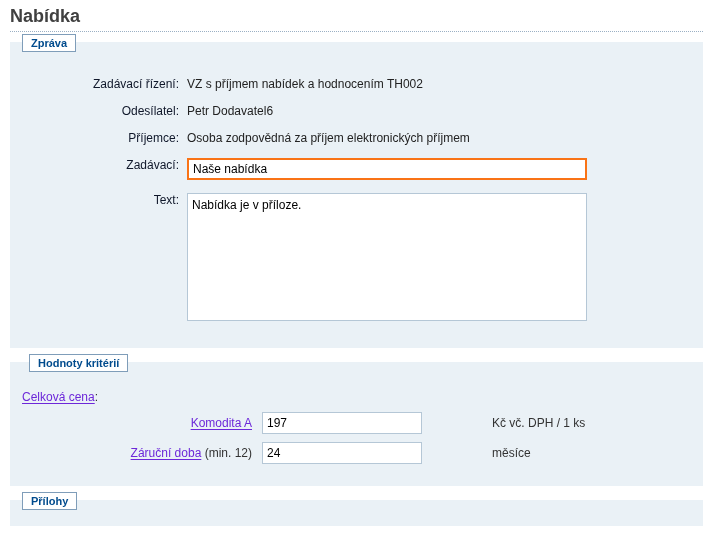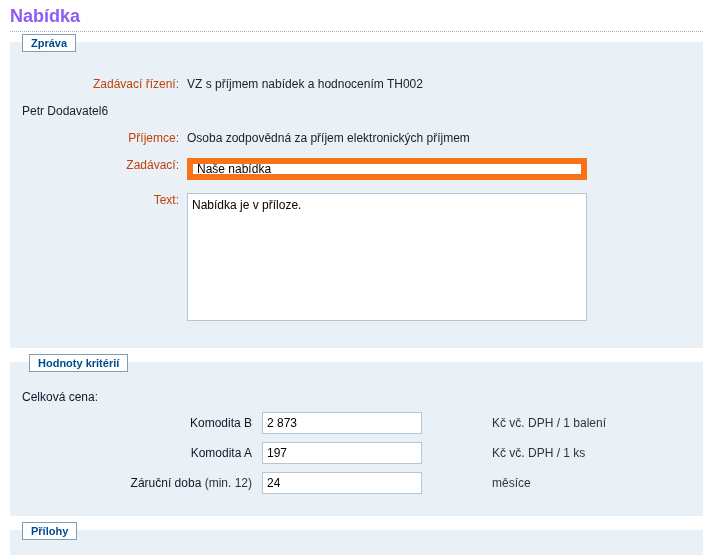"Nabídka" .page-title { color: #8b5cf6 -> #404040 }
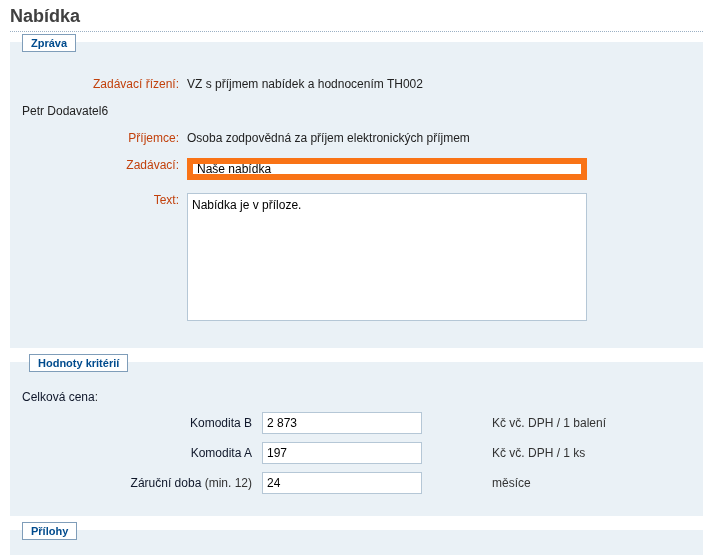"Zadávací řízení:" .form-label { color: #c2410c -> #0f172a }
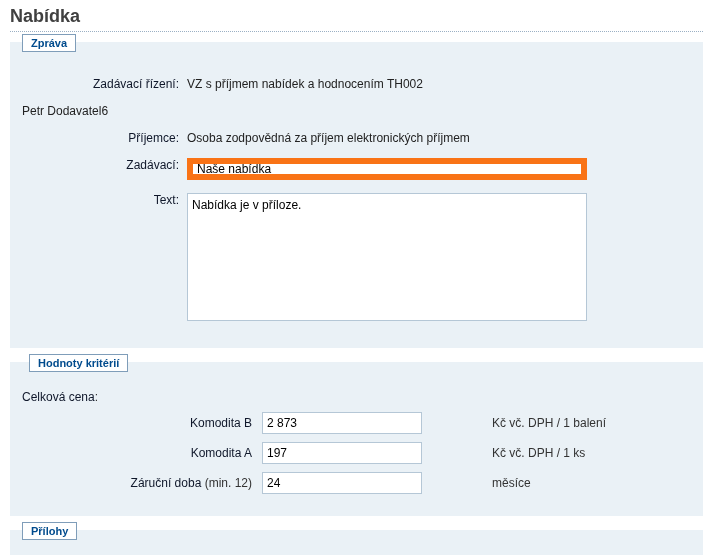"Odesílatel:" div.form-label { html: none -> <div>Odesílatel:</div> }
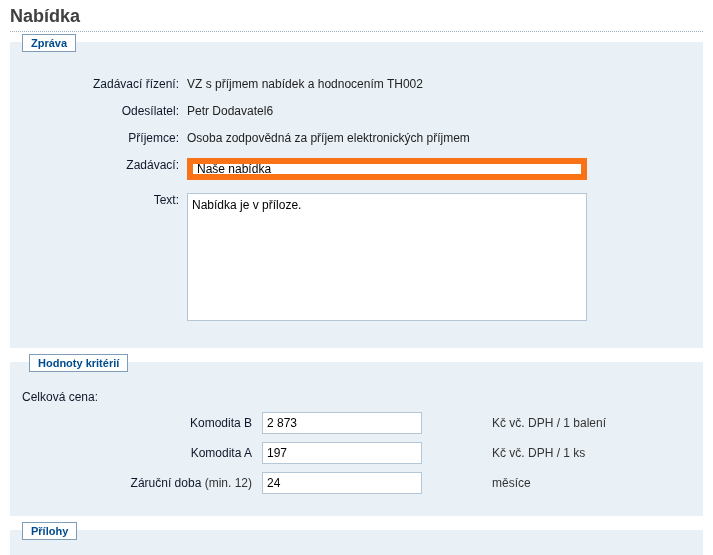"Naše nabídka" .text-input { border: 6px solid #f97316 -> 2px solid #f97316 }
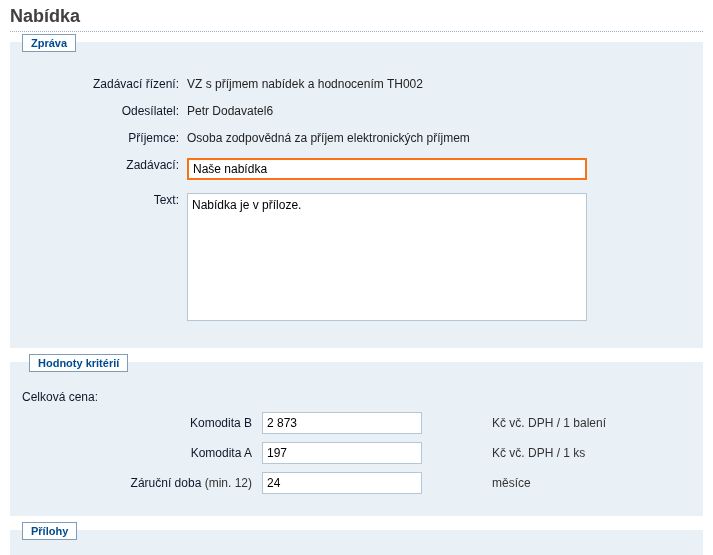"Celková cena" .link { color: #0f172a -> #6d28d9; text-decoration: none -> underline }
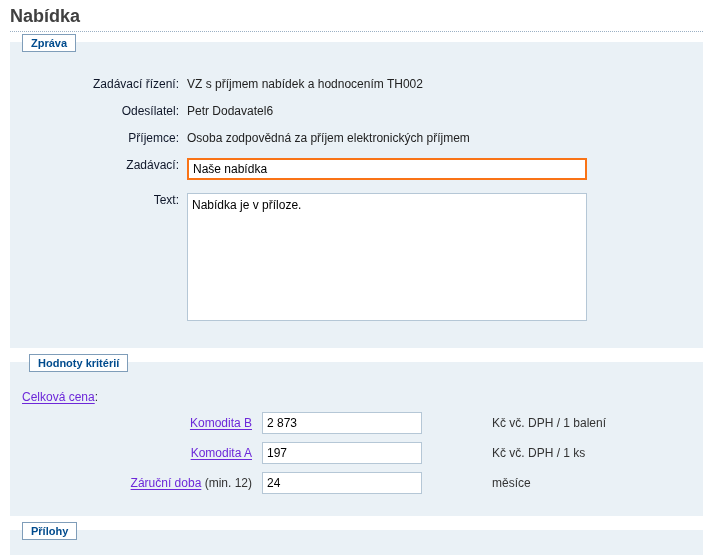"Komodita B" div.crit-row { html: <div> <div> <span>Komodita B</span> </div> <input> <div>Kč vč. DPH / 1 balení</div> </div> -> none }
